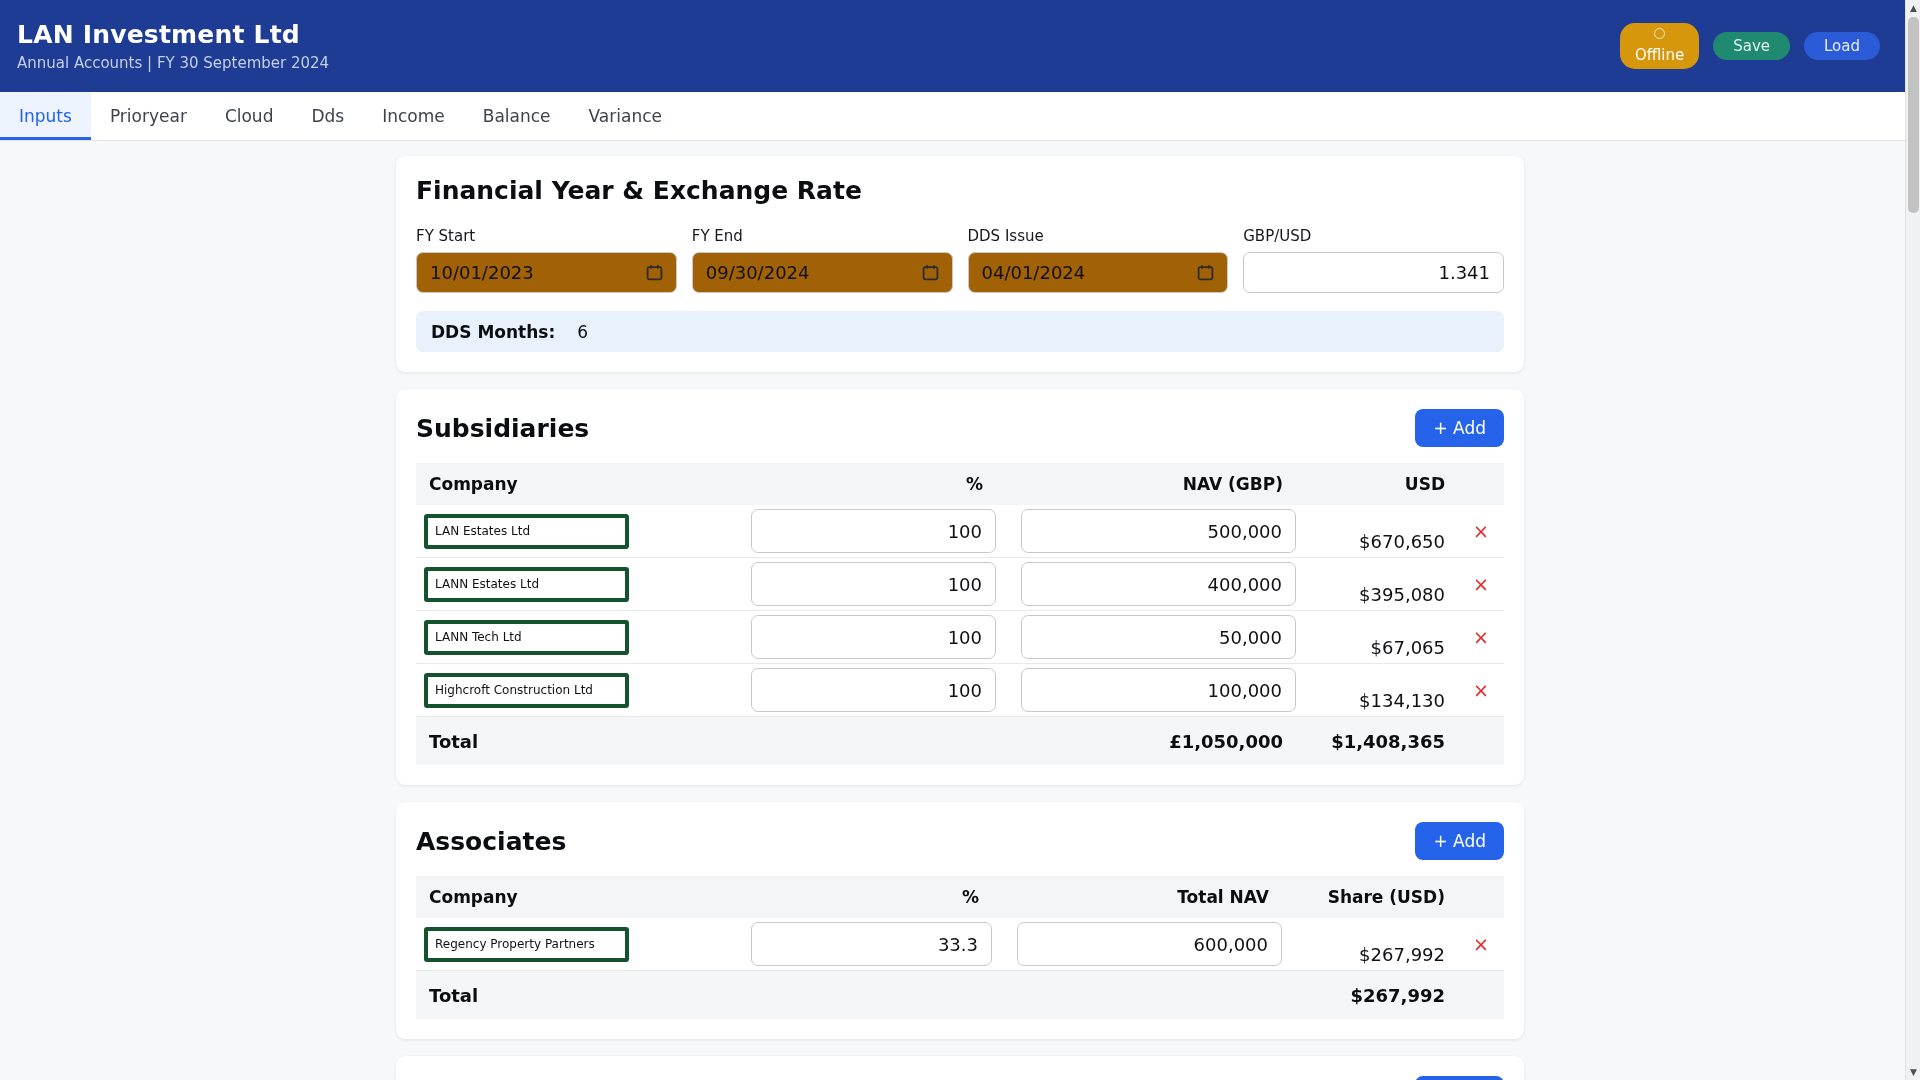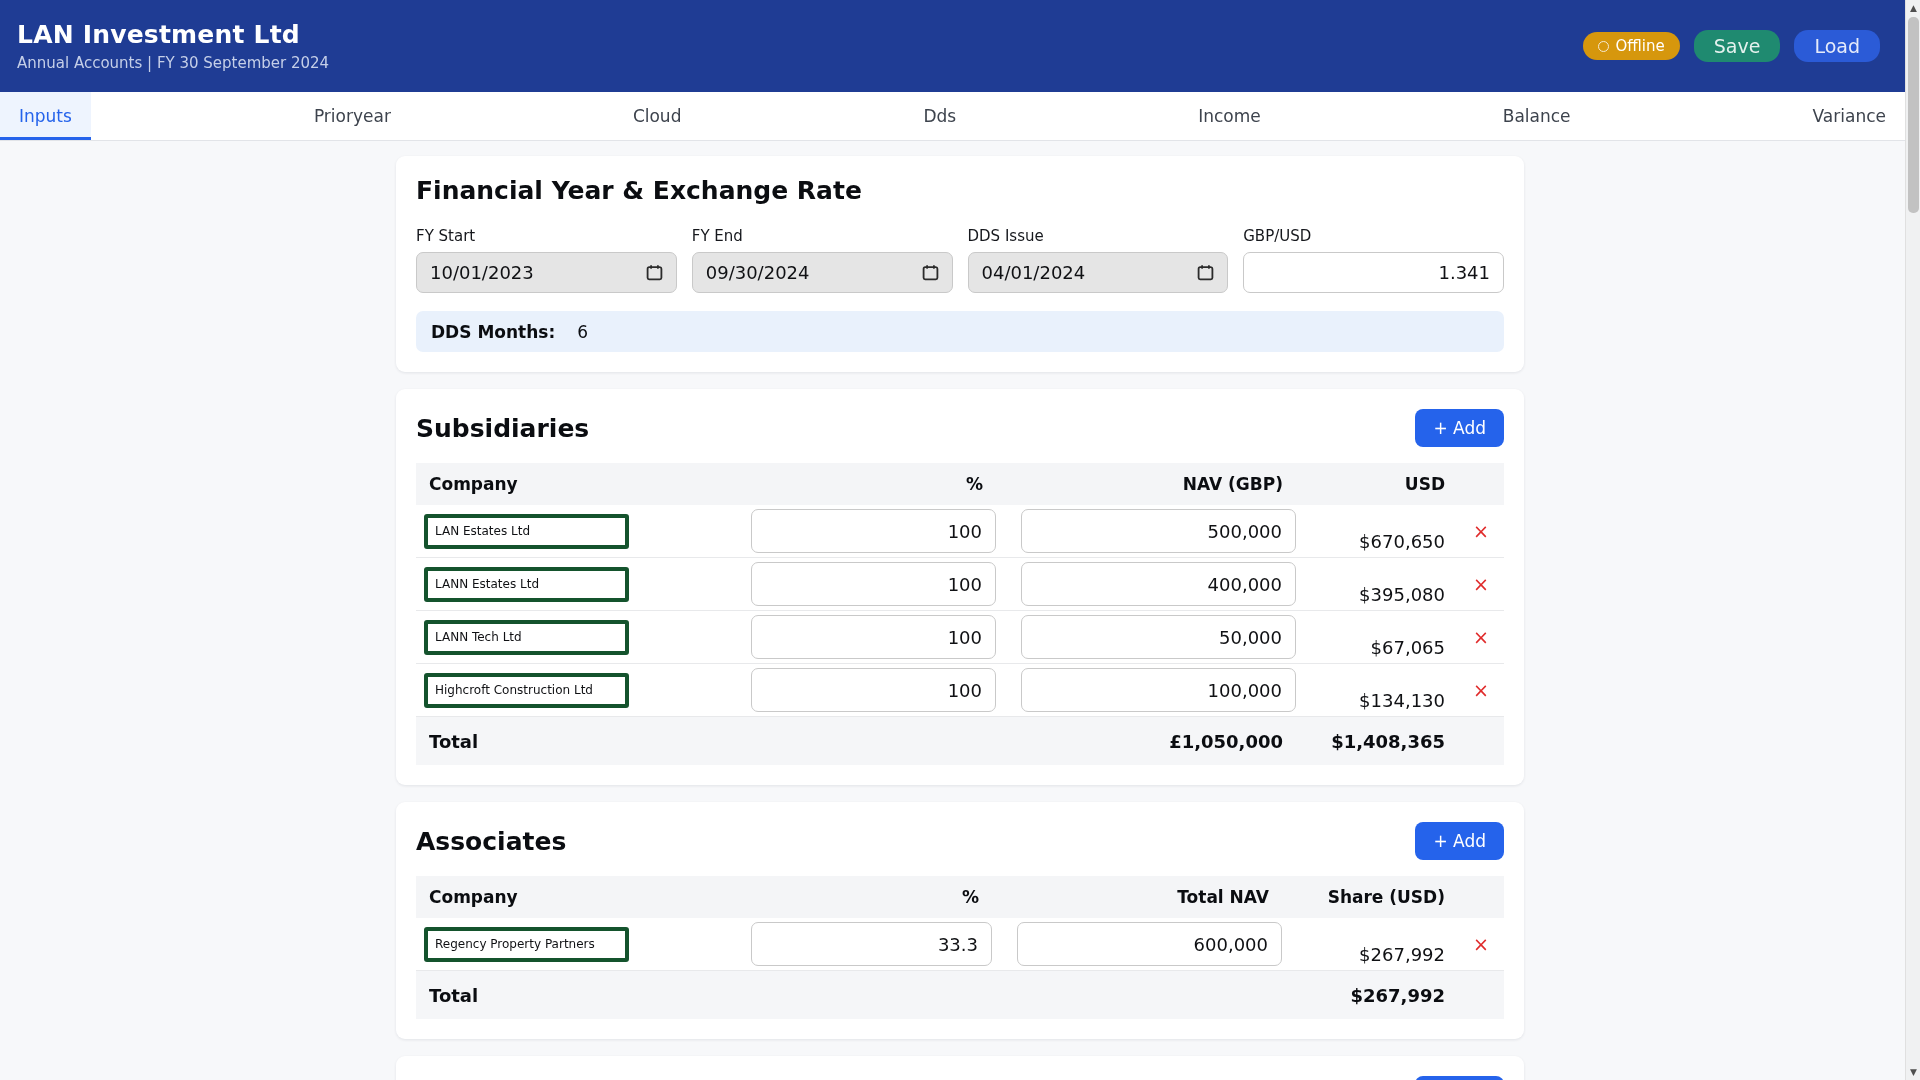"Offline" .badge-offline { flex-direction: none -> column }
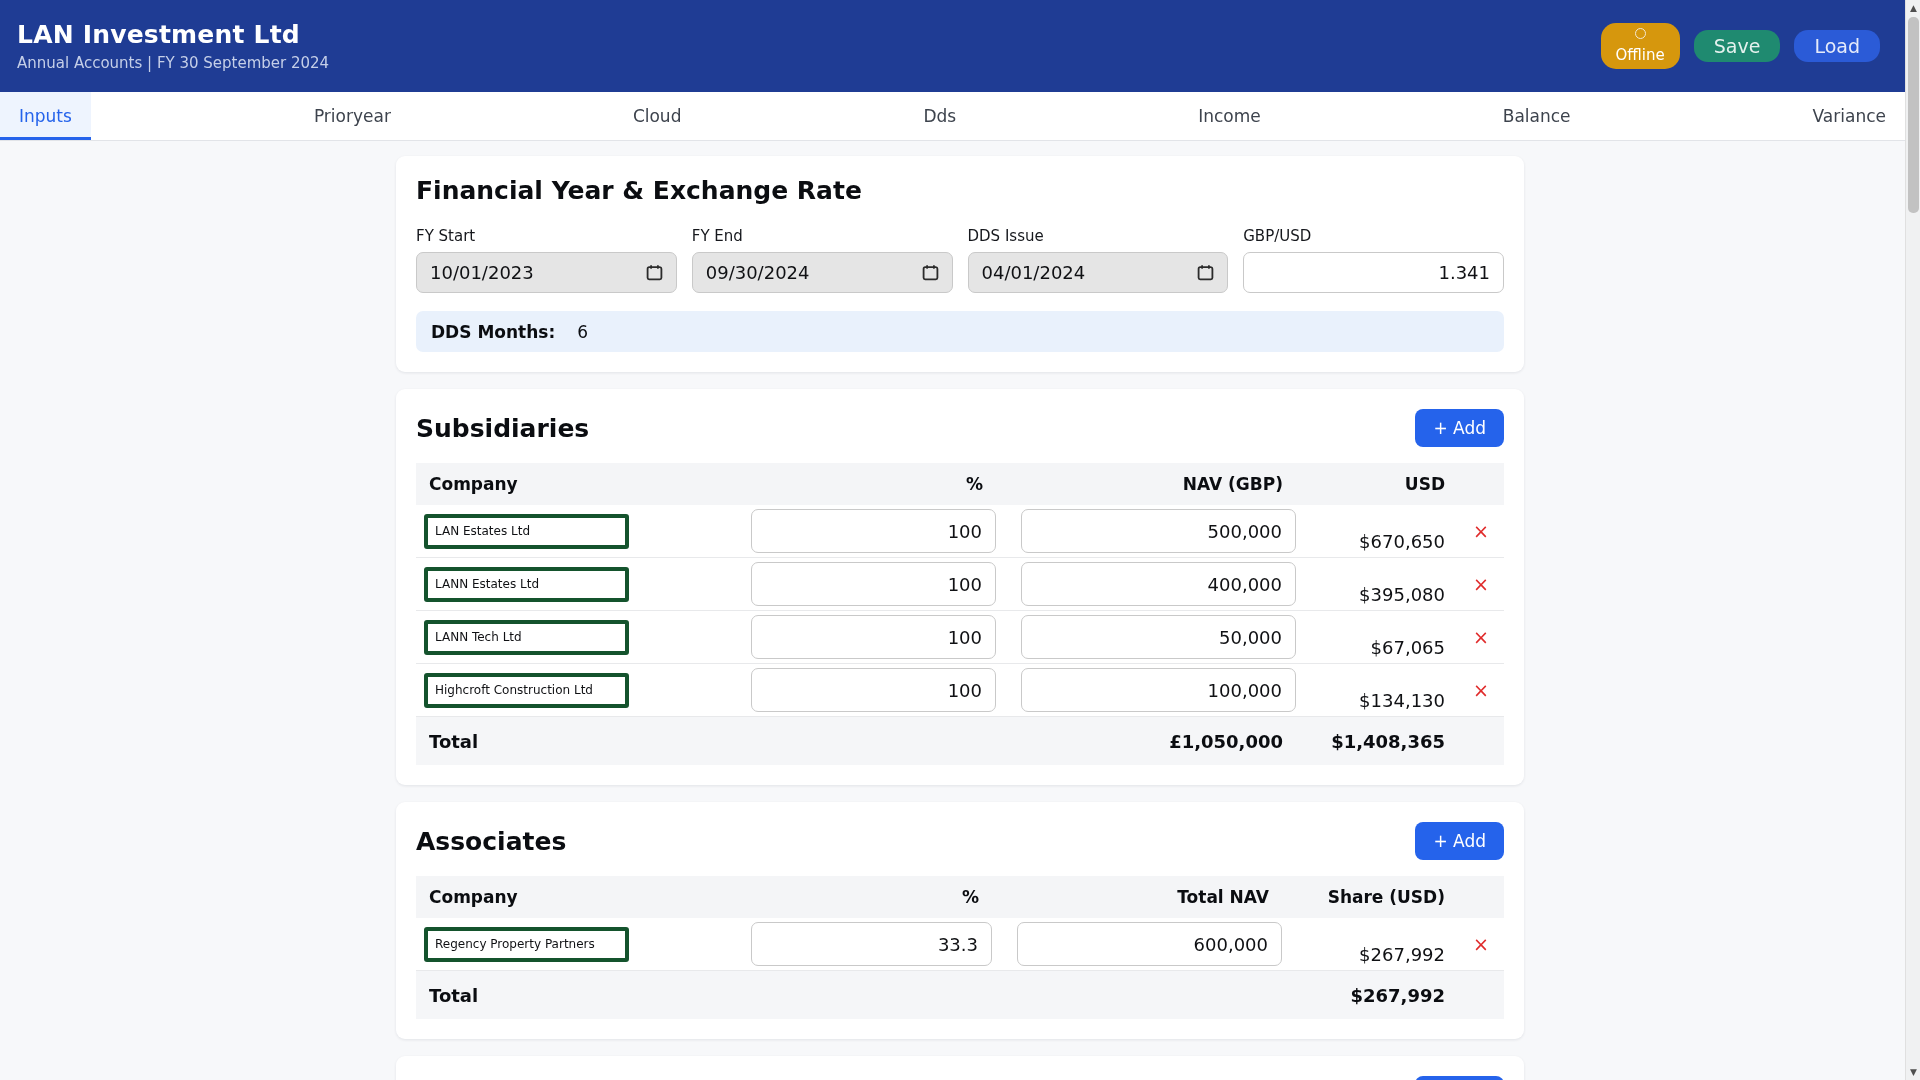"Save" .btn-save, .btn-load { font-size: 19px -> 15px }
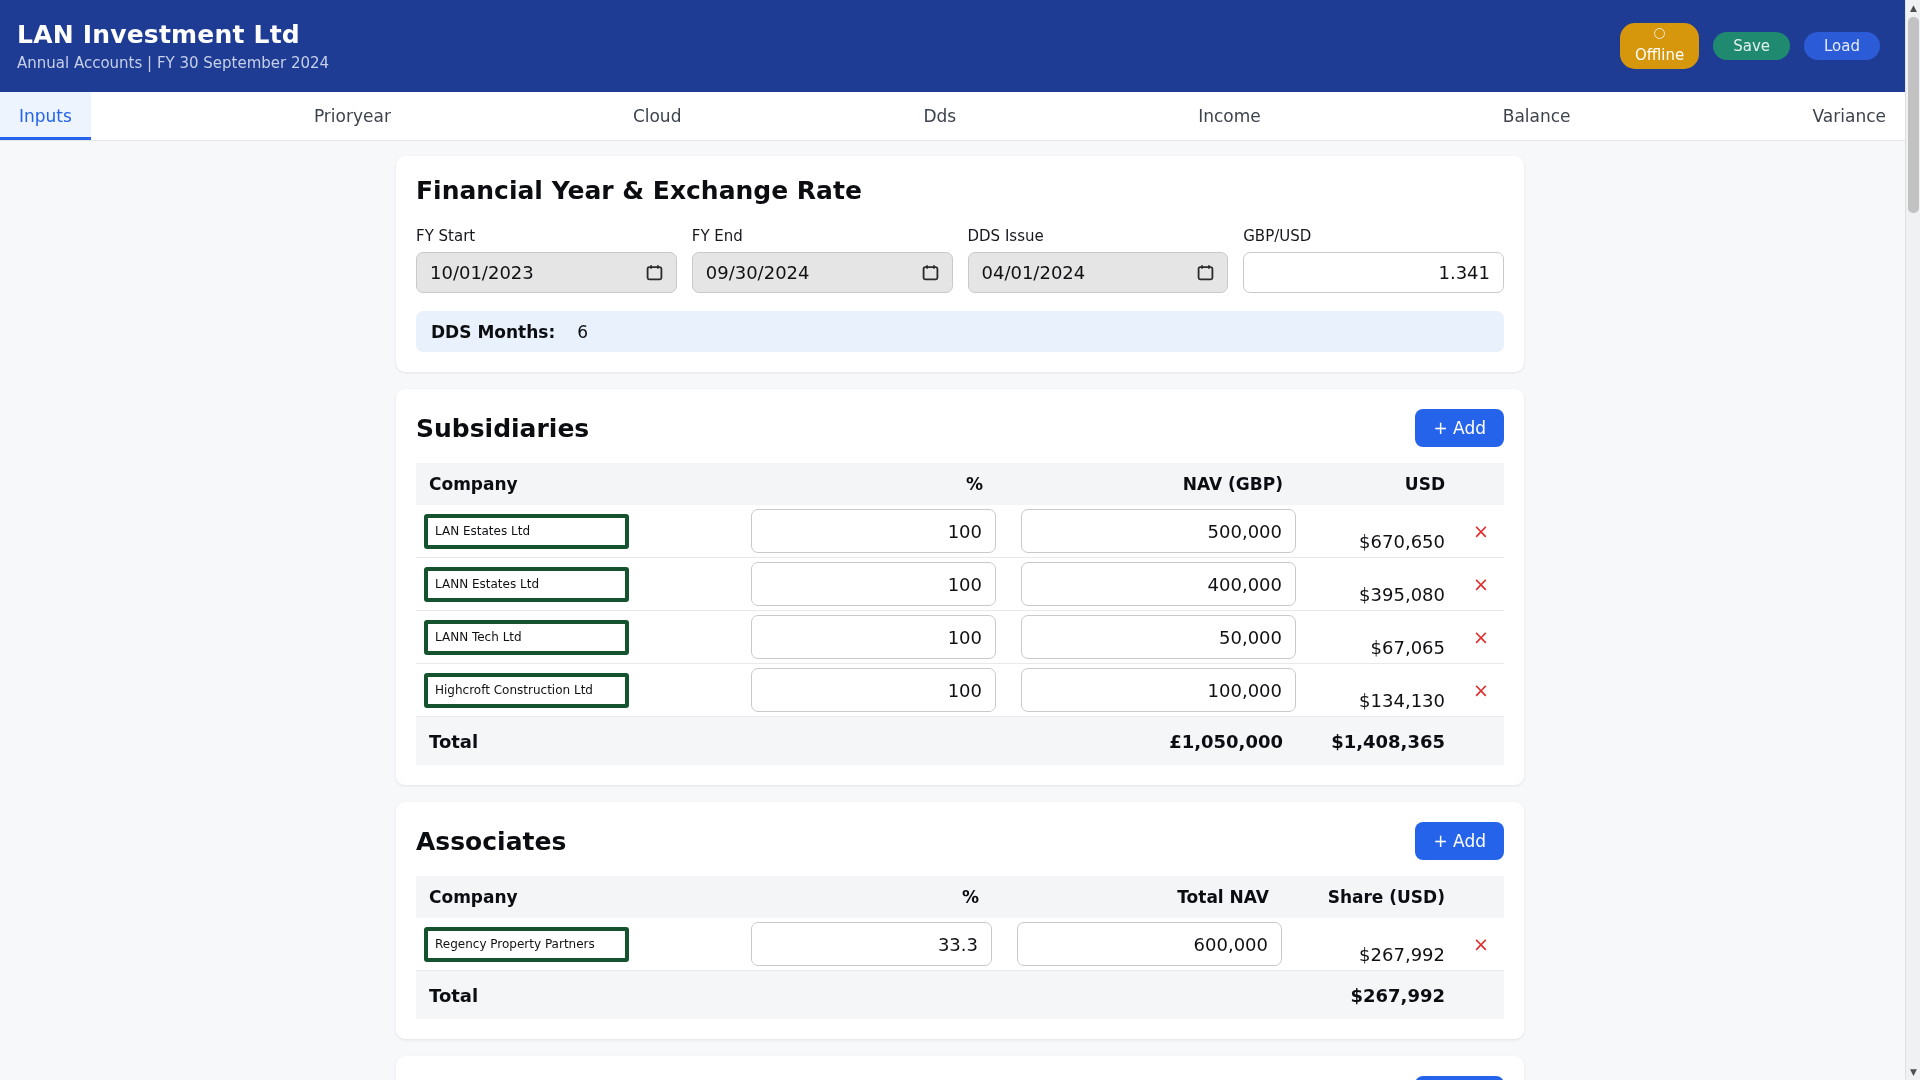"Inputs" .tab-bar { justify-content: space-between -> none; padding-right: 15px -> 0 }
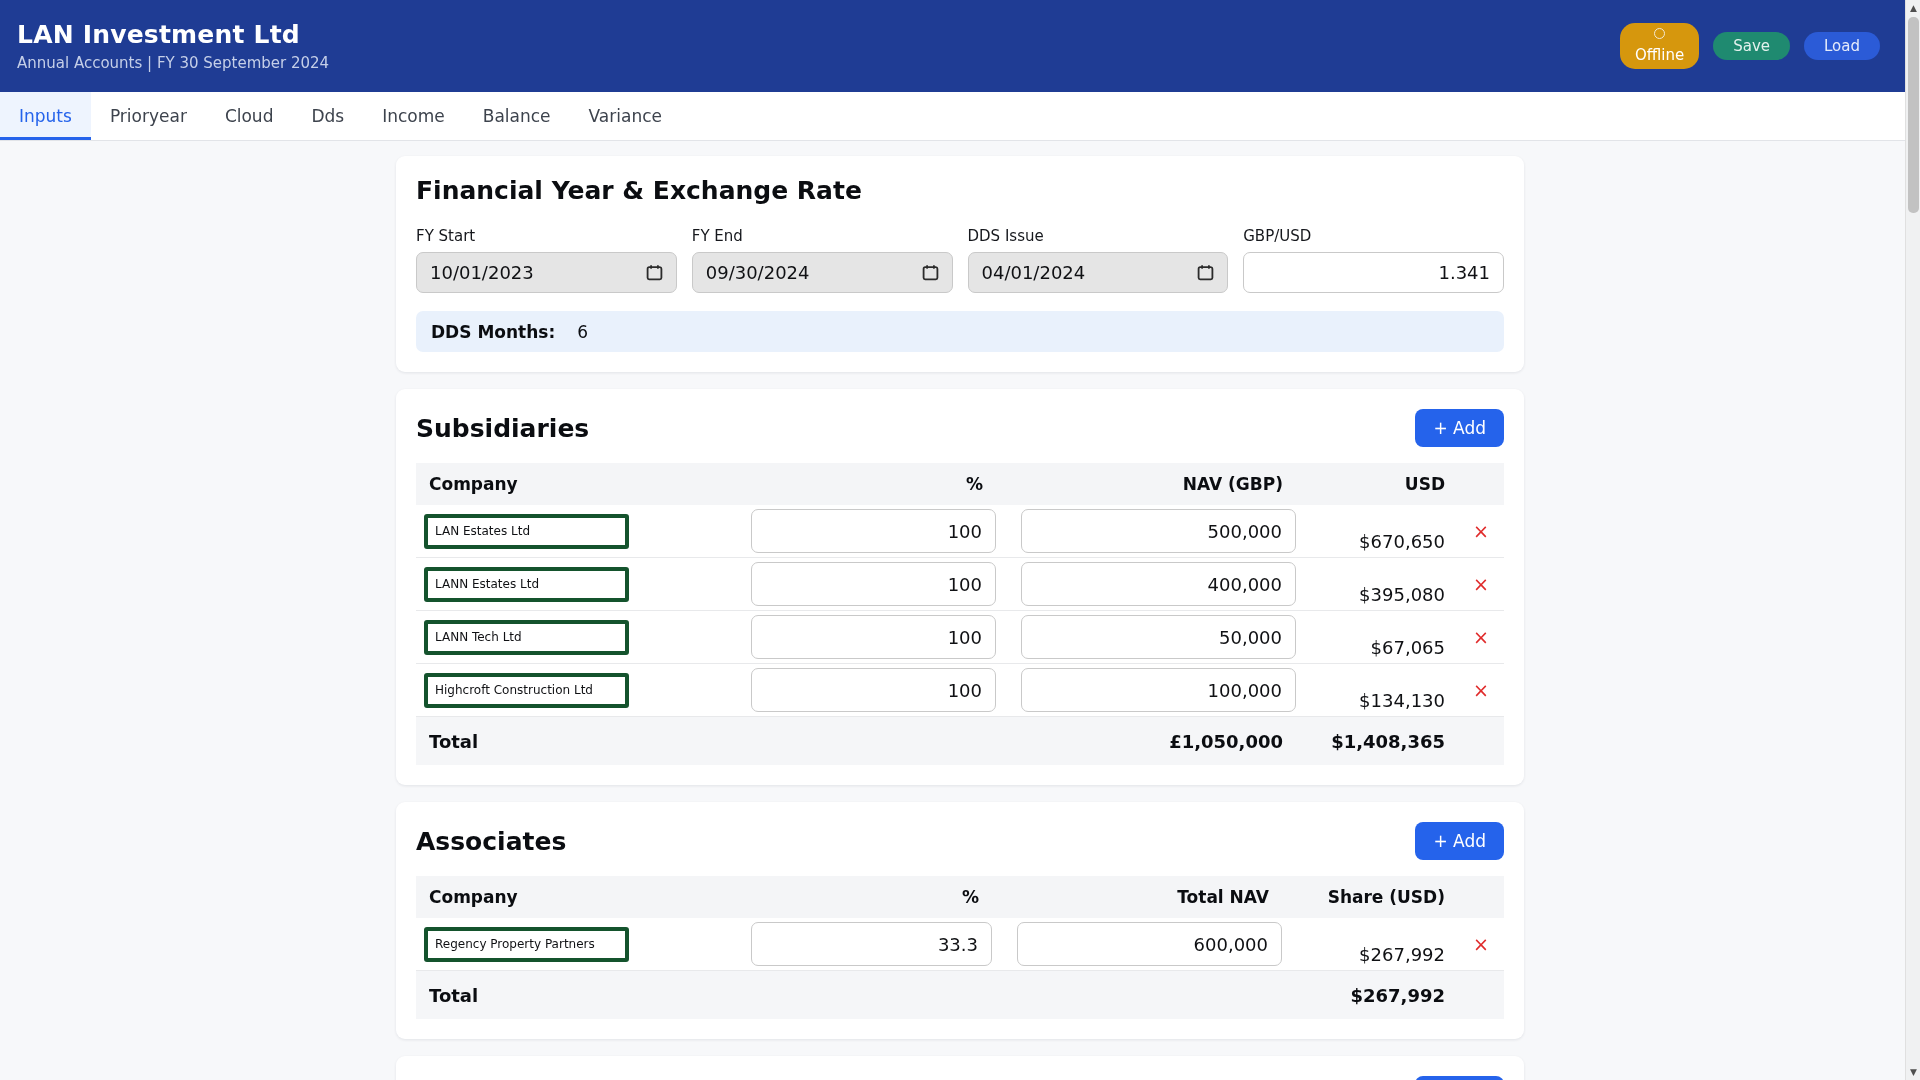"10/01/2023" .input-box { background: #e5e5e5 -> #a16207 }
